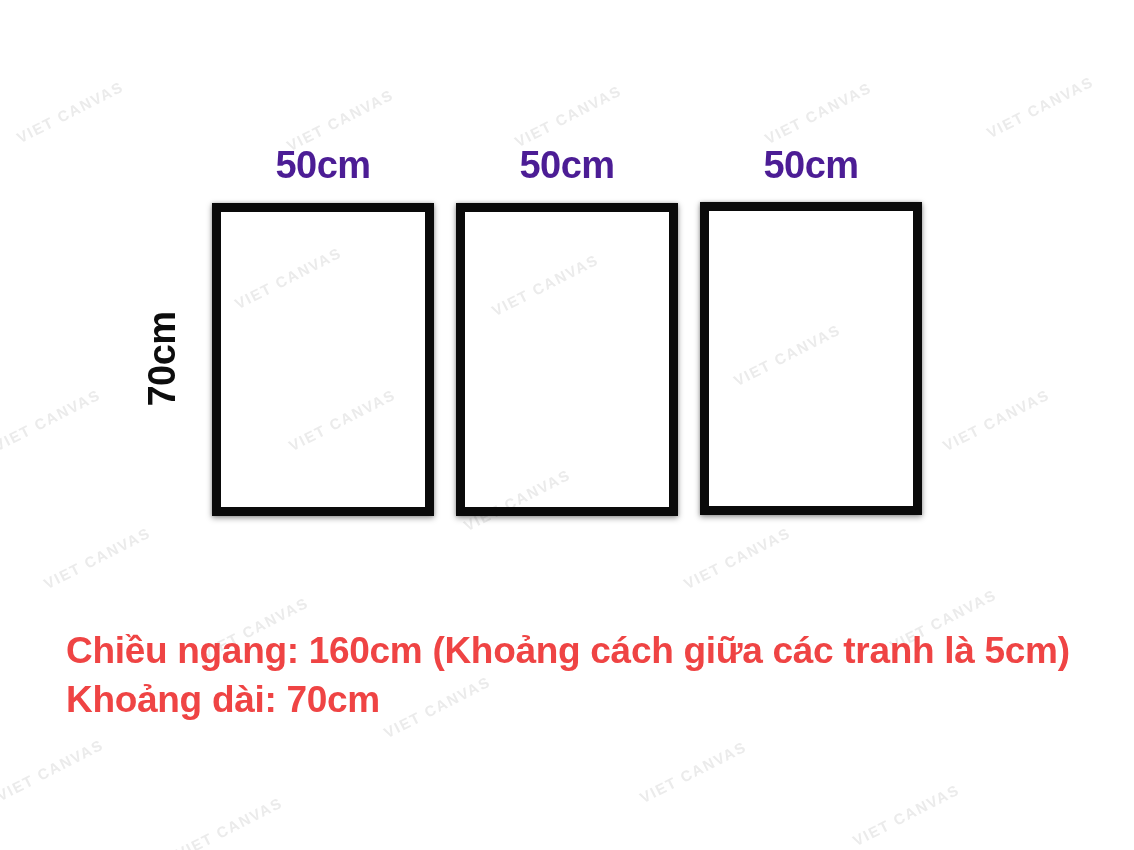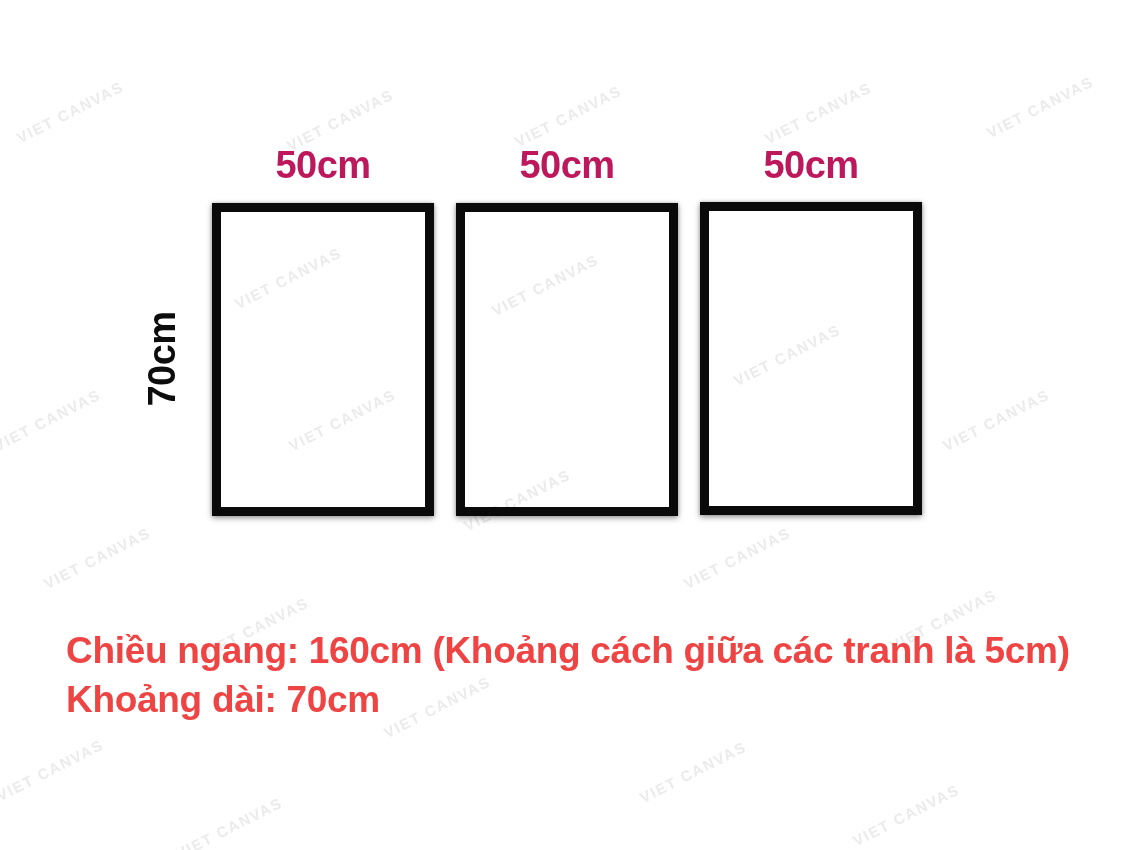"50cm" .w-label { color: #be185d -> #4c1d95 }
